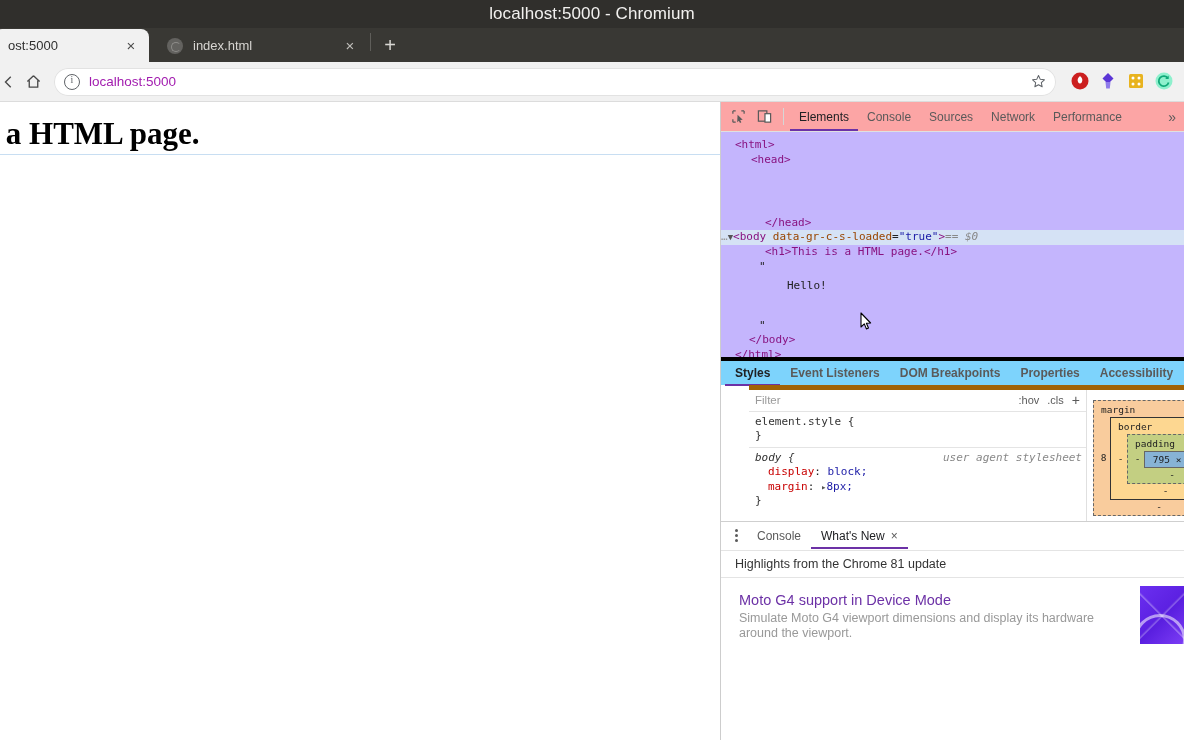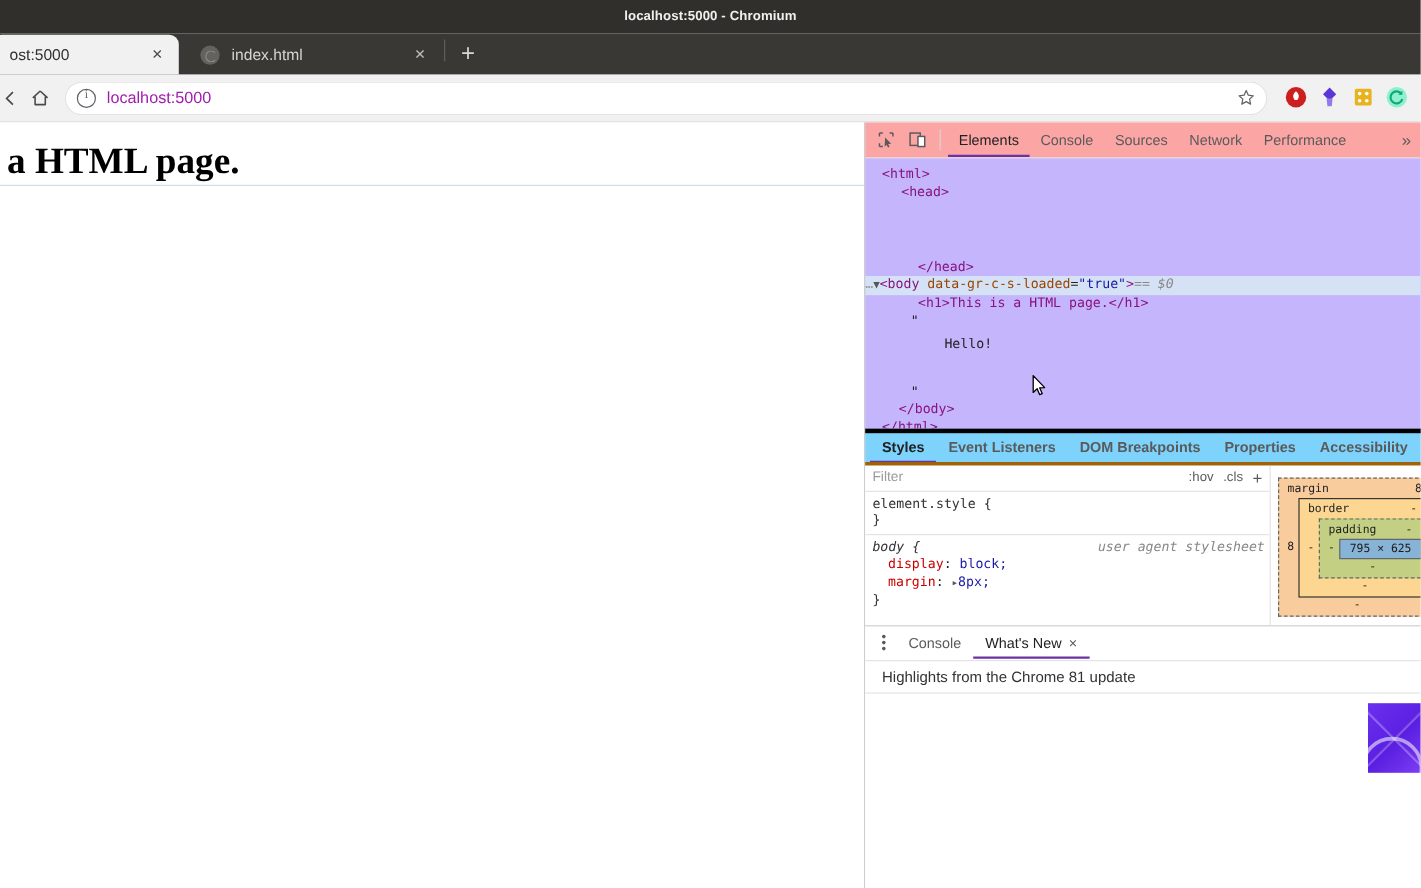"localhost:5000 - Chromium" .titlebar-text { font-size: 11px -> 17px; font-weight: bold -> normal }
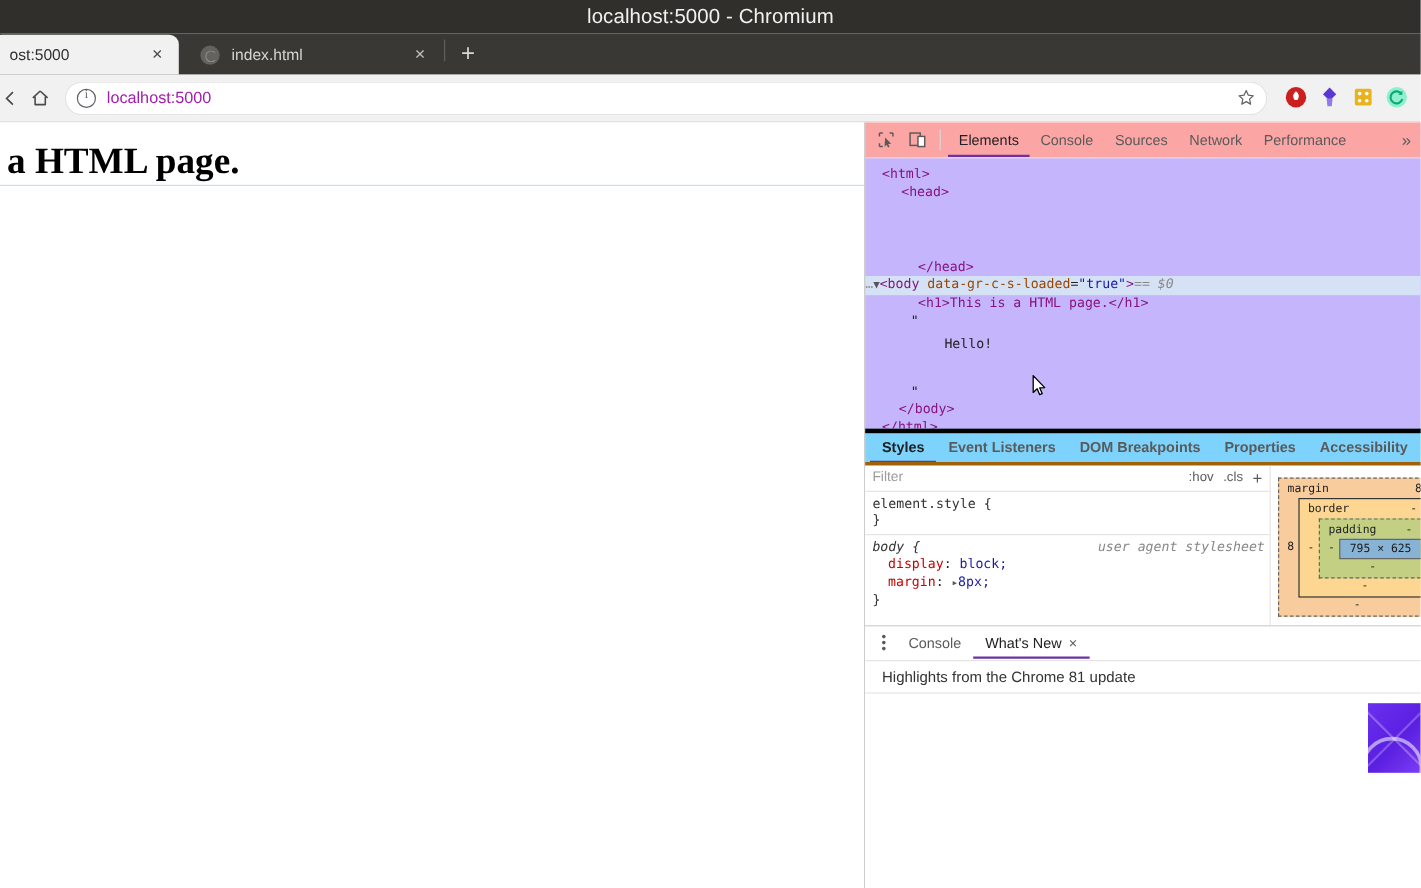"Filter" .styles-body { border-top: 3px solid #a16207 -> 5px solid #a16207; margin-left: none -> 28px }
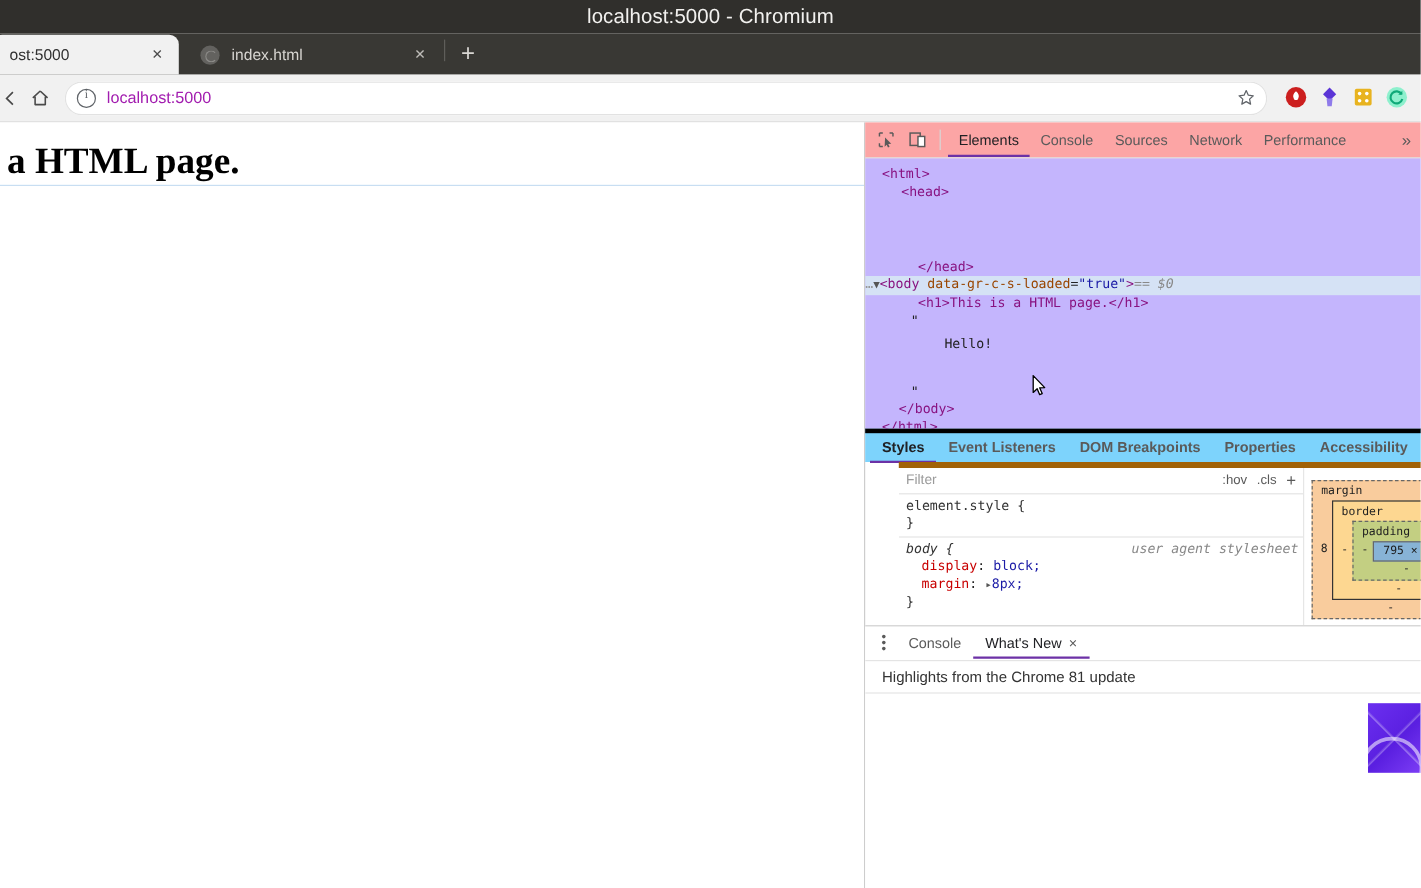"Moto G4 support in Device" div.wn-item { html: none -> <div> <div>Moto G4 support in Device Mode</div> <div>Simulate Moto G4 viewport dimensions and display its hardware around the viewport.</div> </div> }
